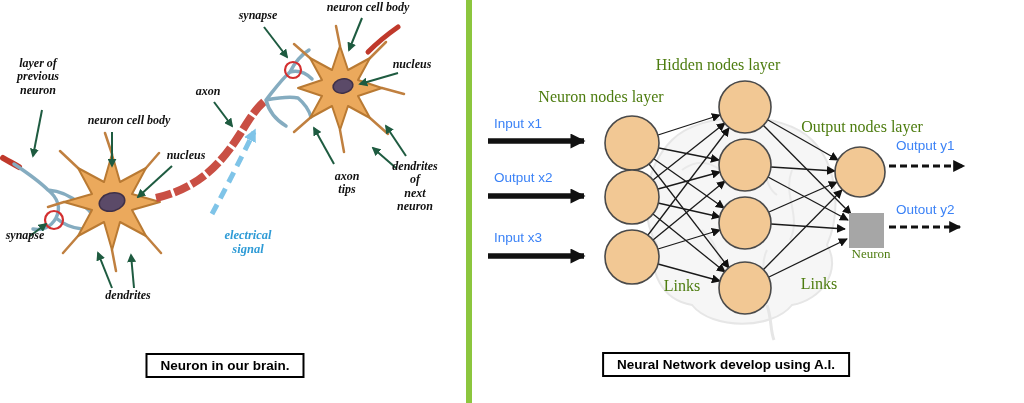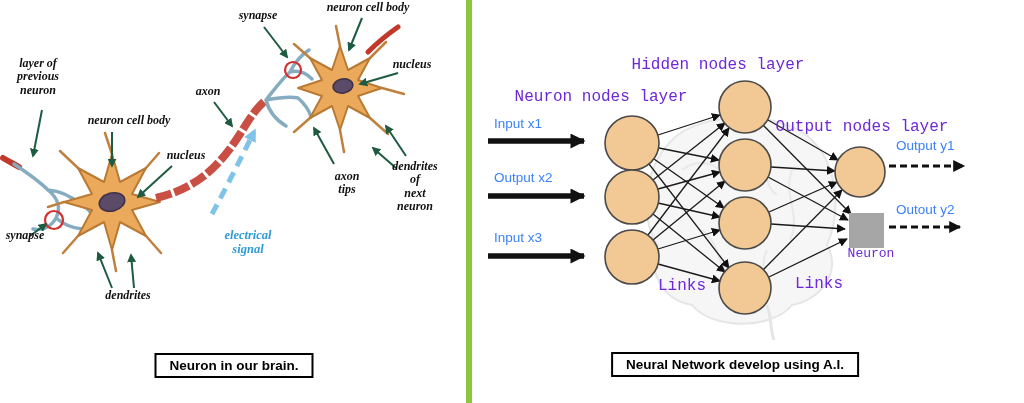"Hidden nodes layer" .rtitle { color: #6d28d9 -> #4d7c0f; font-family: Liberation Mono, monospace -> Liberation Serif, serif }
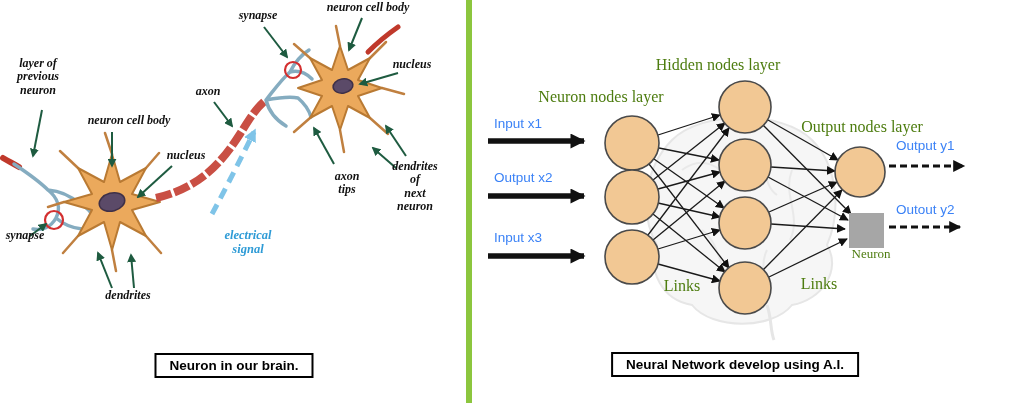"Neuron in our brain." .caption { margin-left: 9px -> none }
